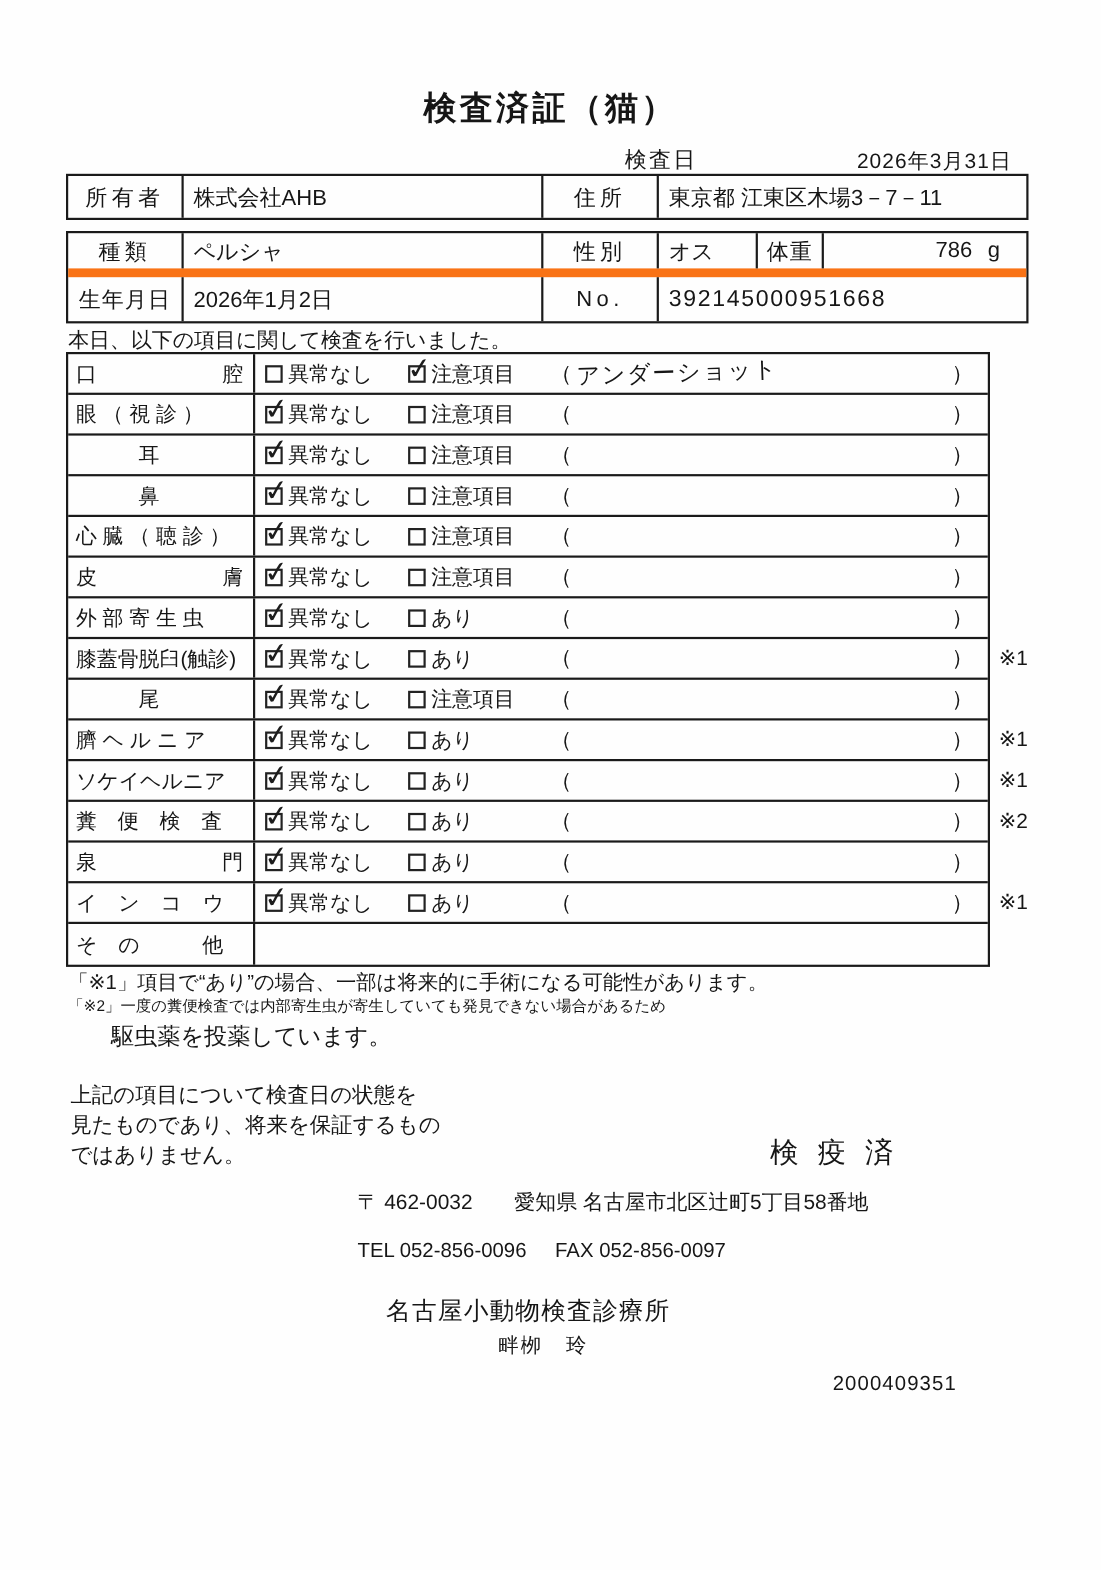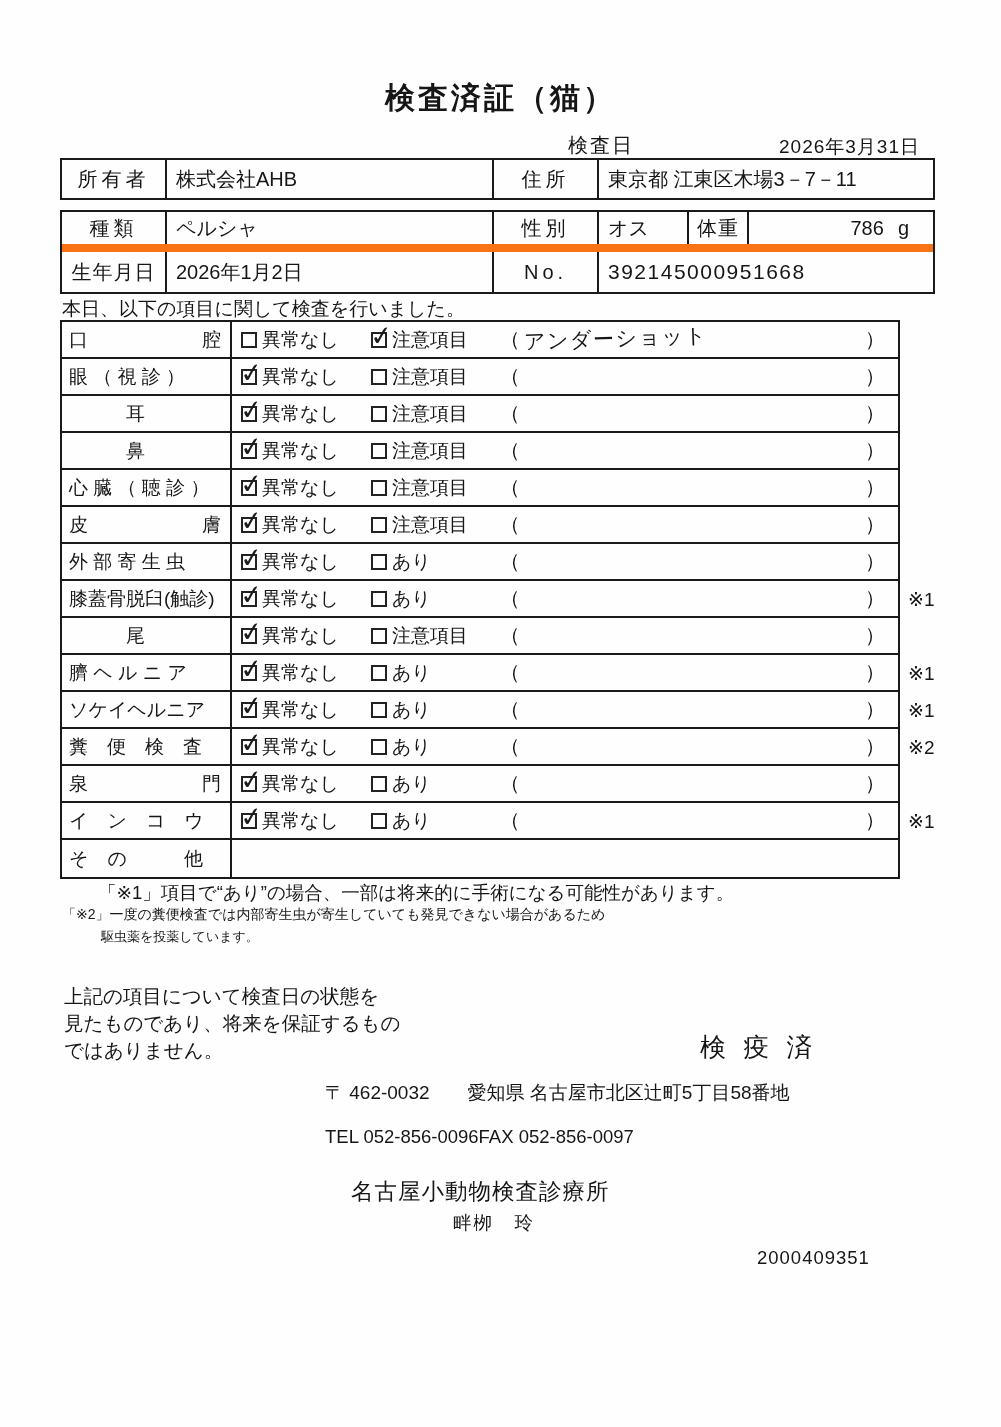"「※1」項目で“あり”の場合、一部は将来的に手術になる可能性があります。" .fn1 { margin-left: 36px -> none }
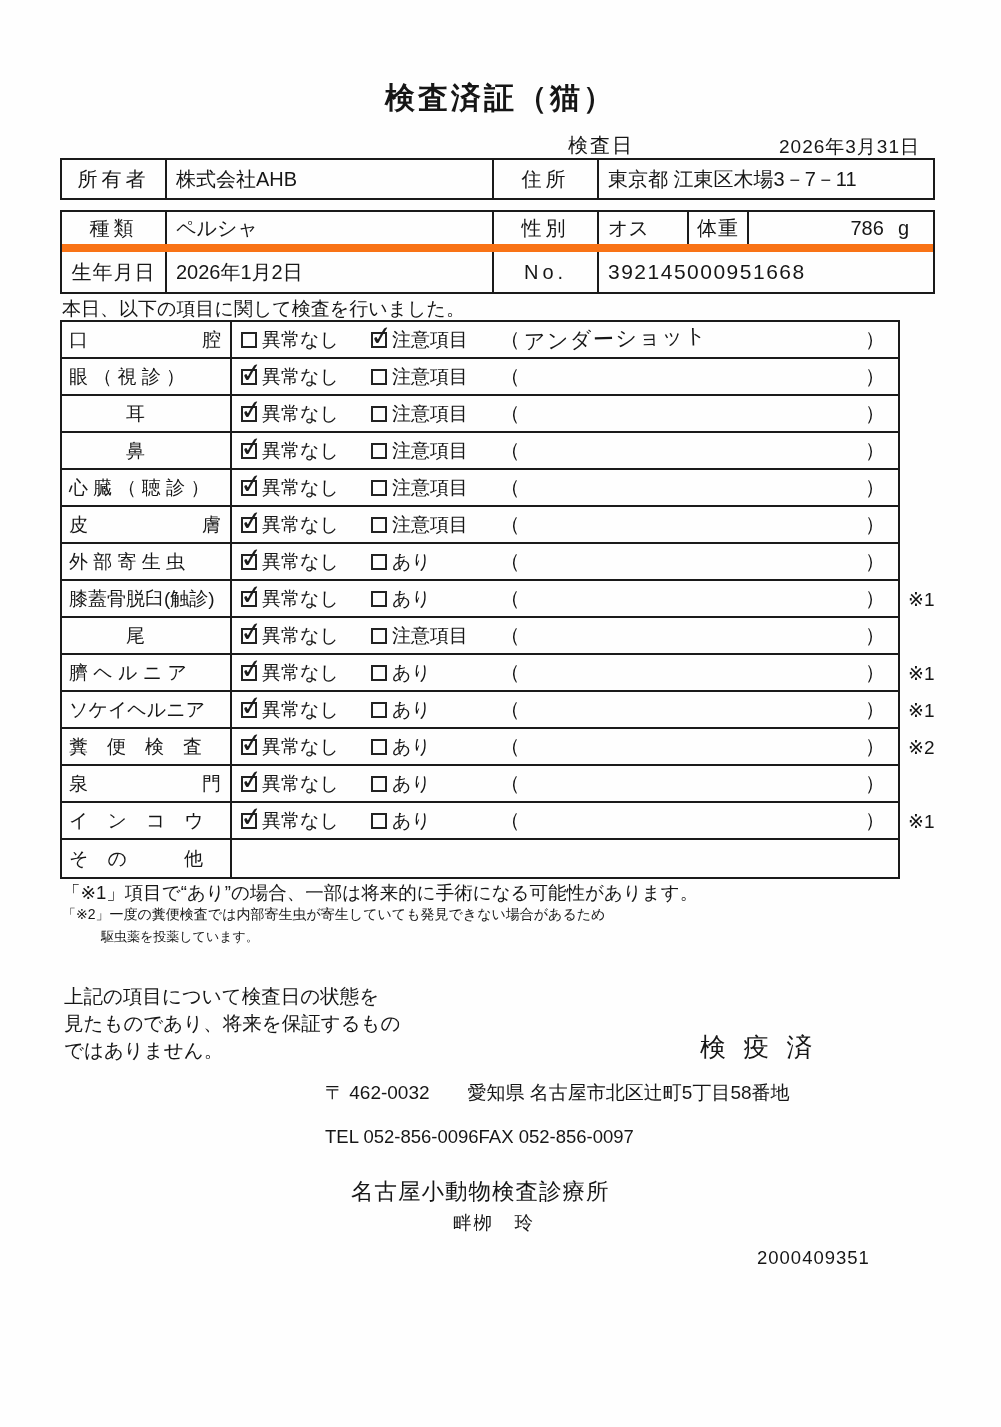"駆虫薬を投薬しています。" .fn3 { font-size: 13px -> 21px }
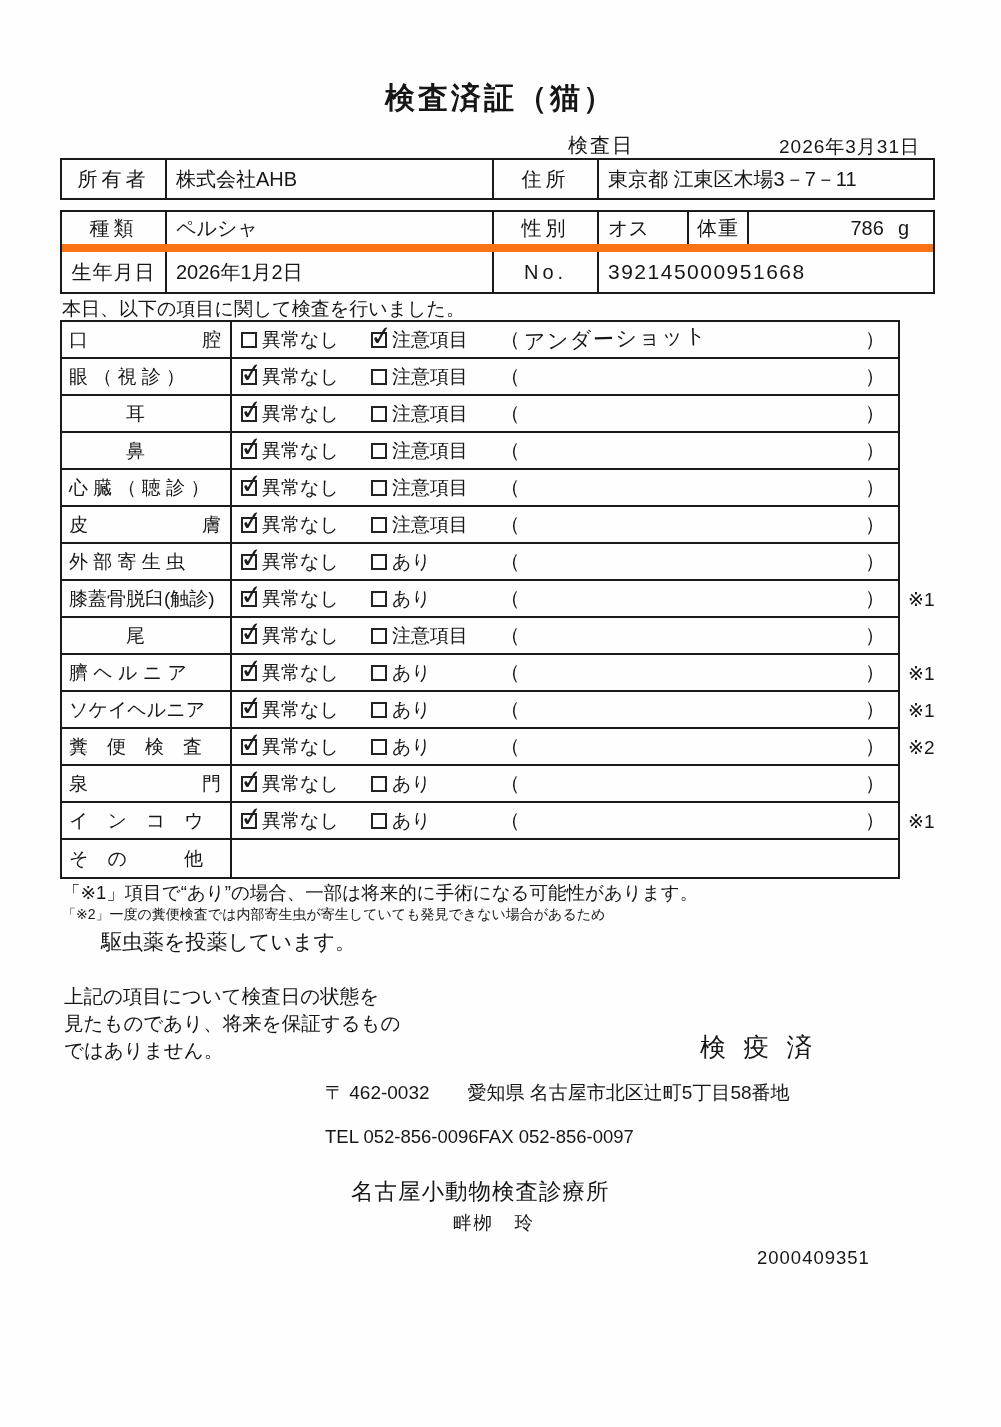"TEL 052-856-0096" .tel-line { gap: none -> 26px }
